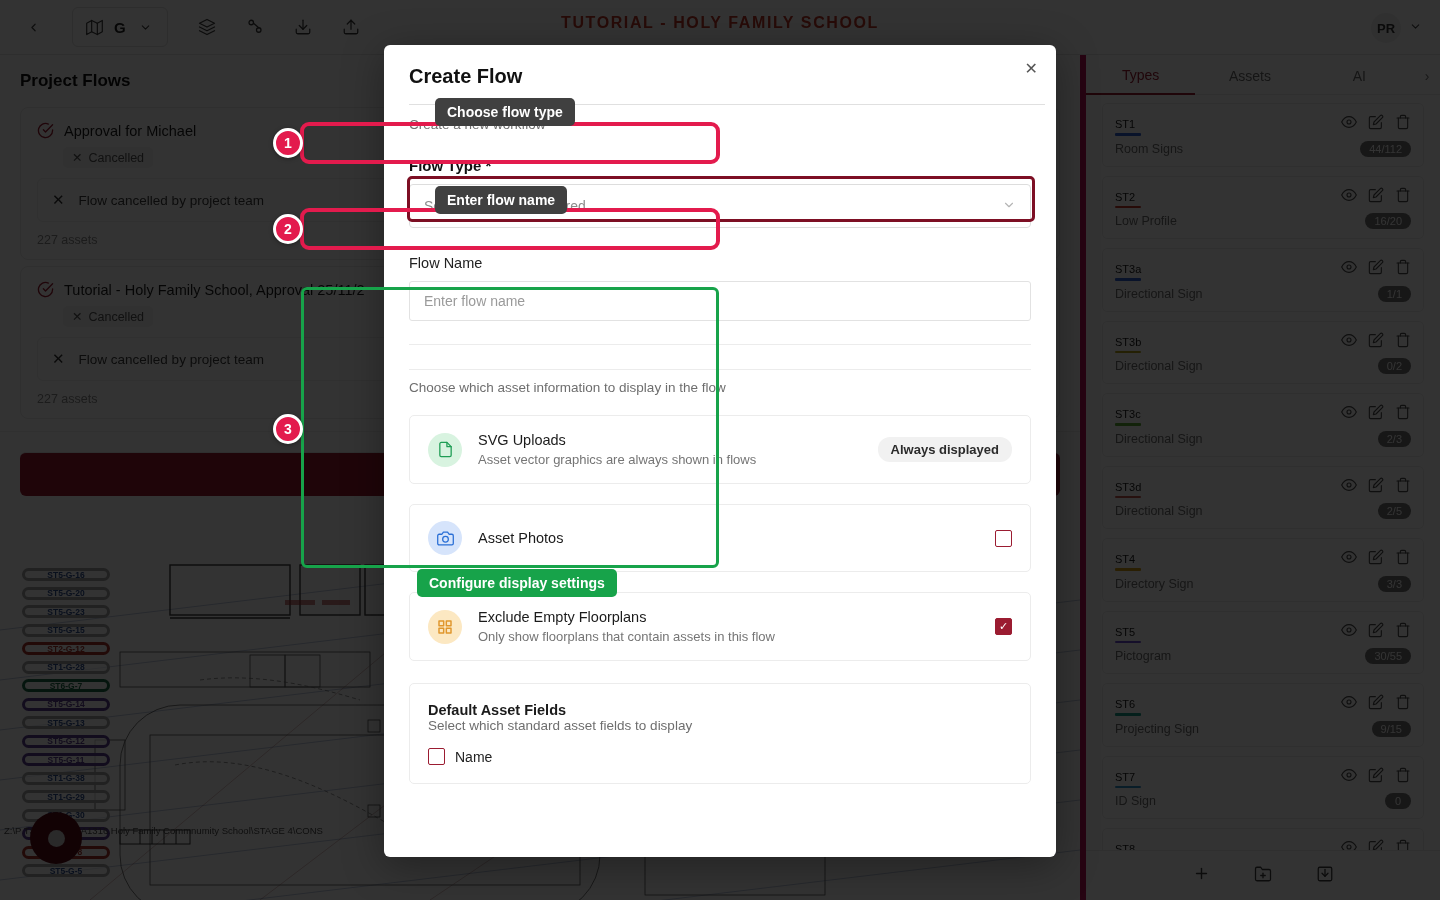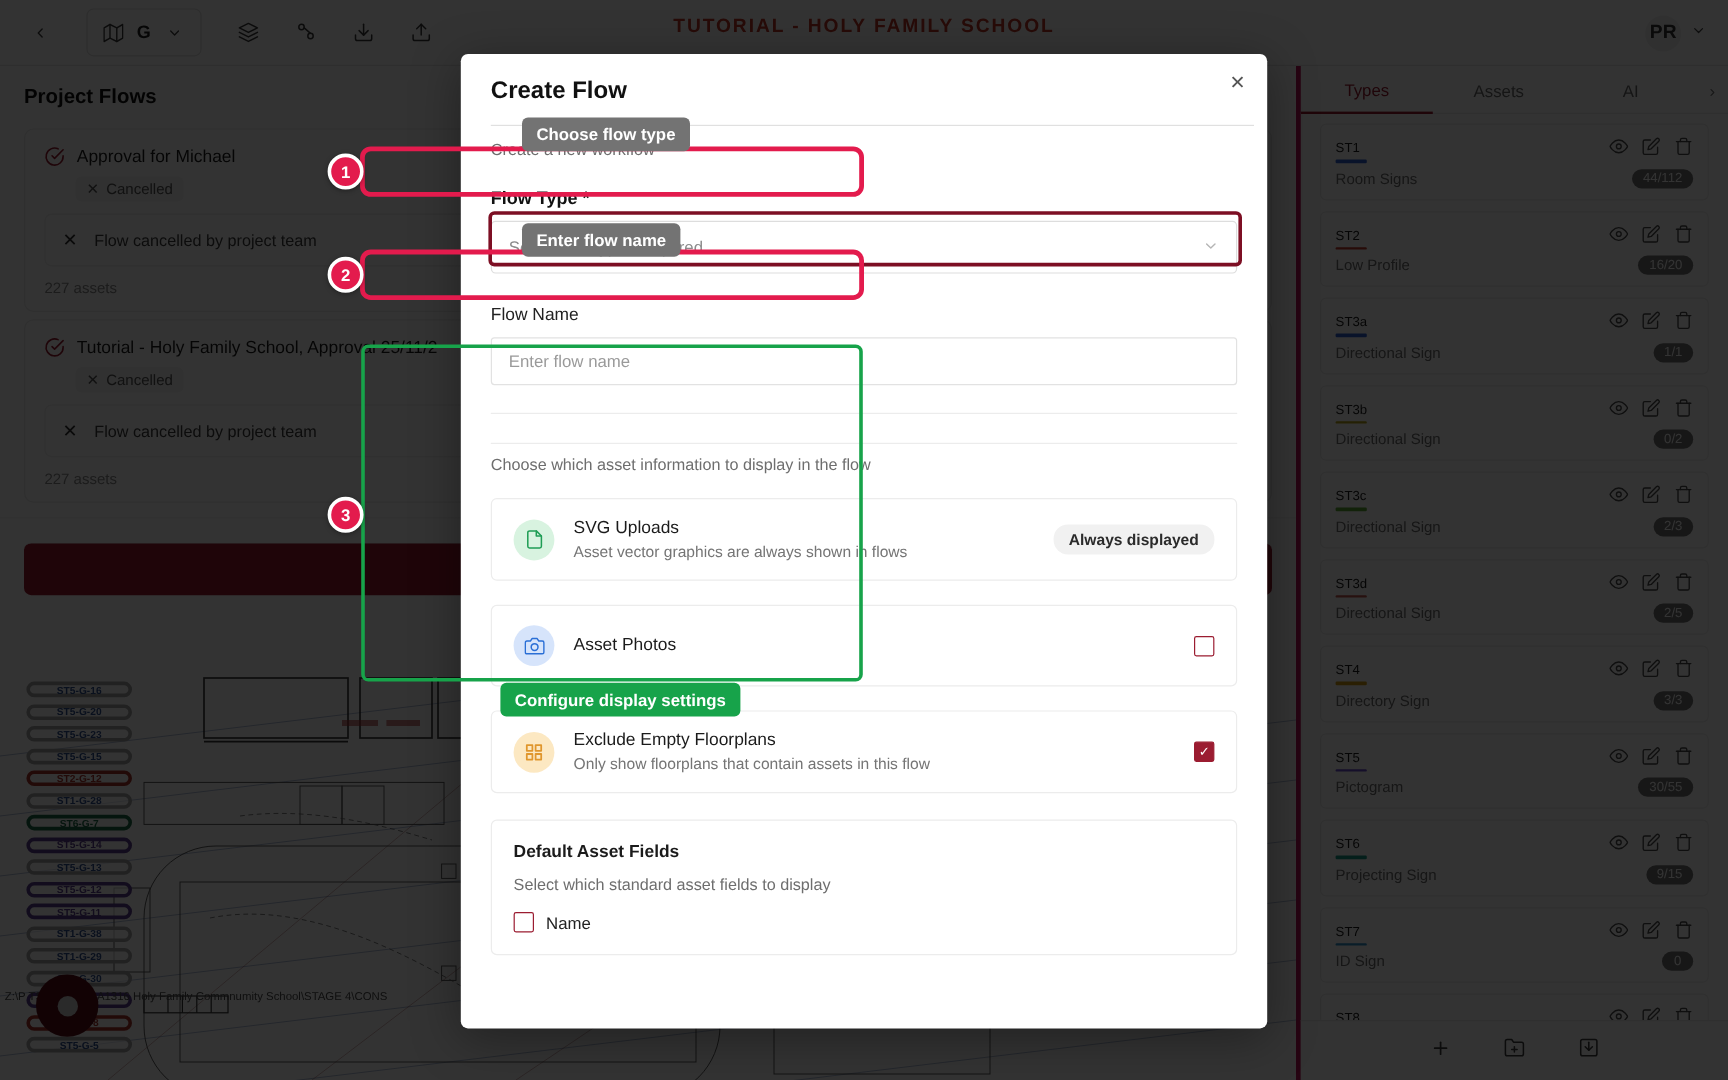"PR" .pr-circle { font-size: 16px -> 13px }
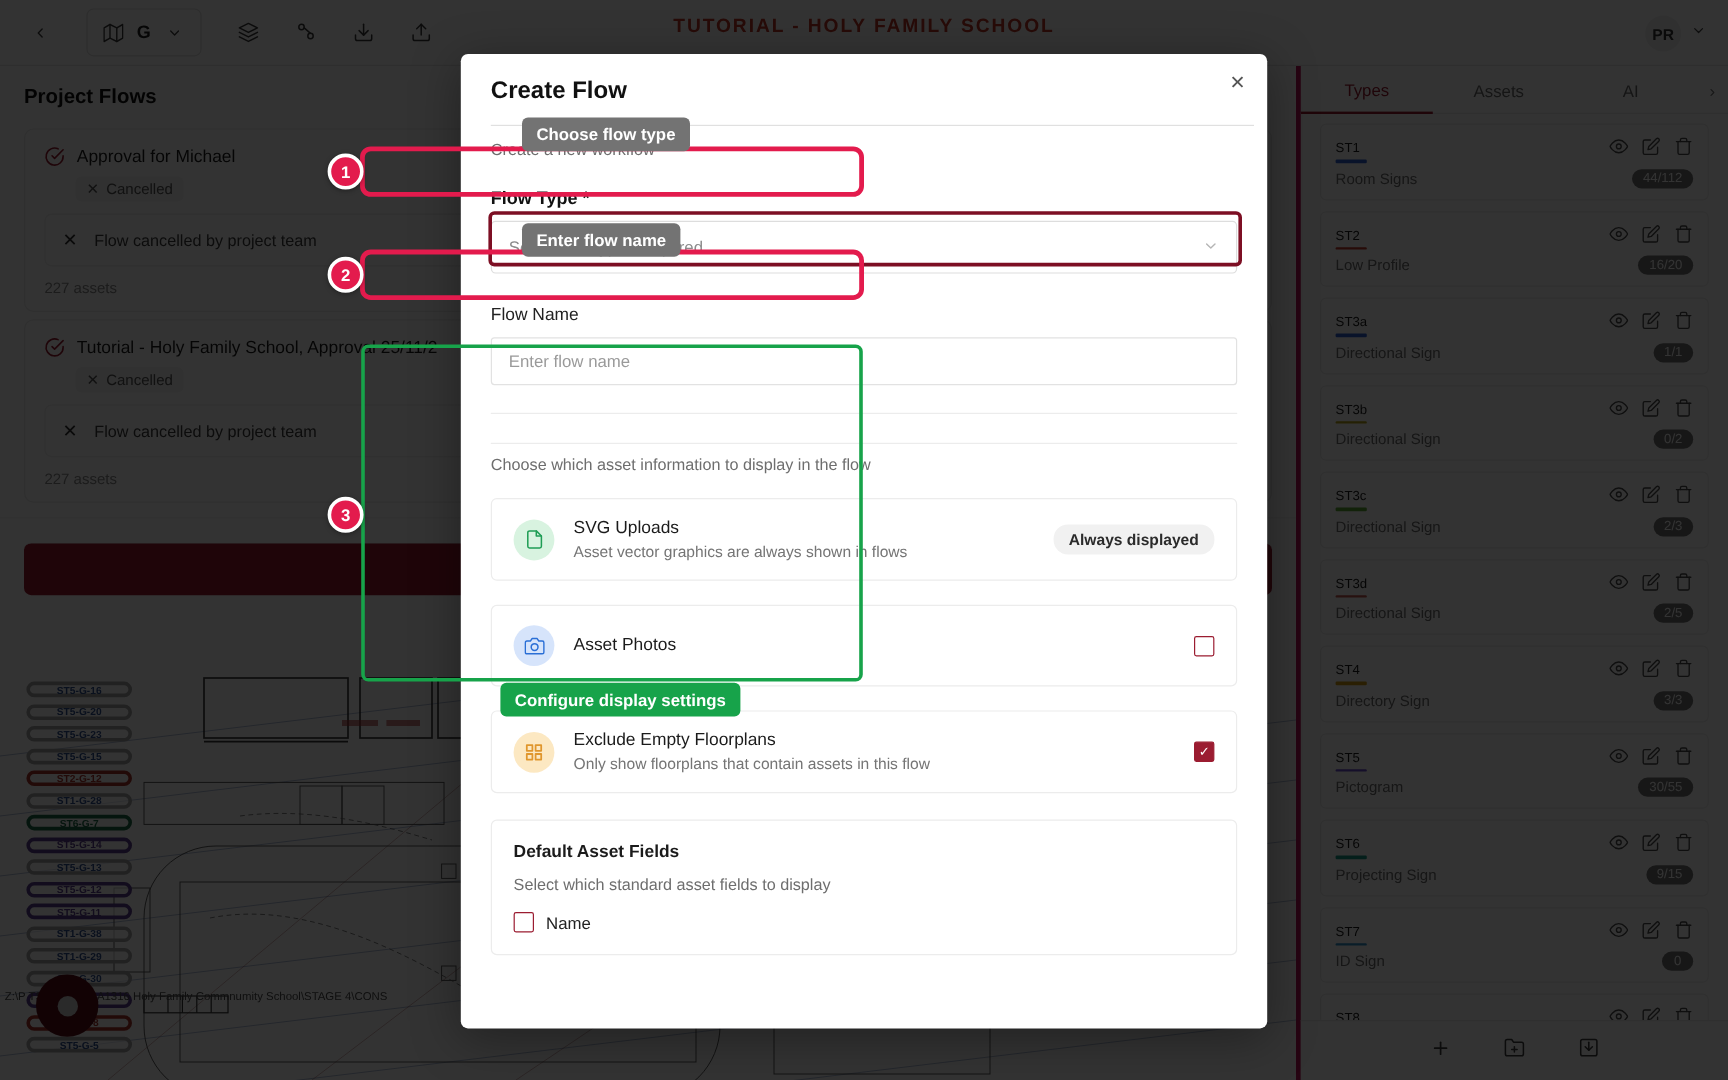"Types" .types-panel { border-left: 4px solid #be185d -> 6px solid #be185d }
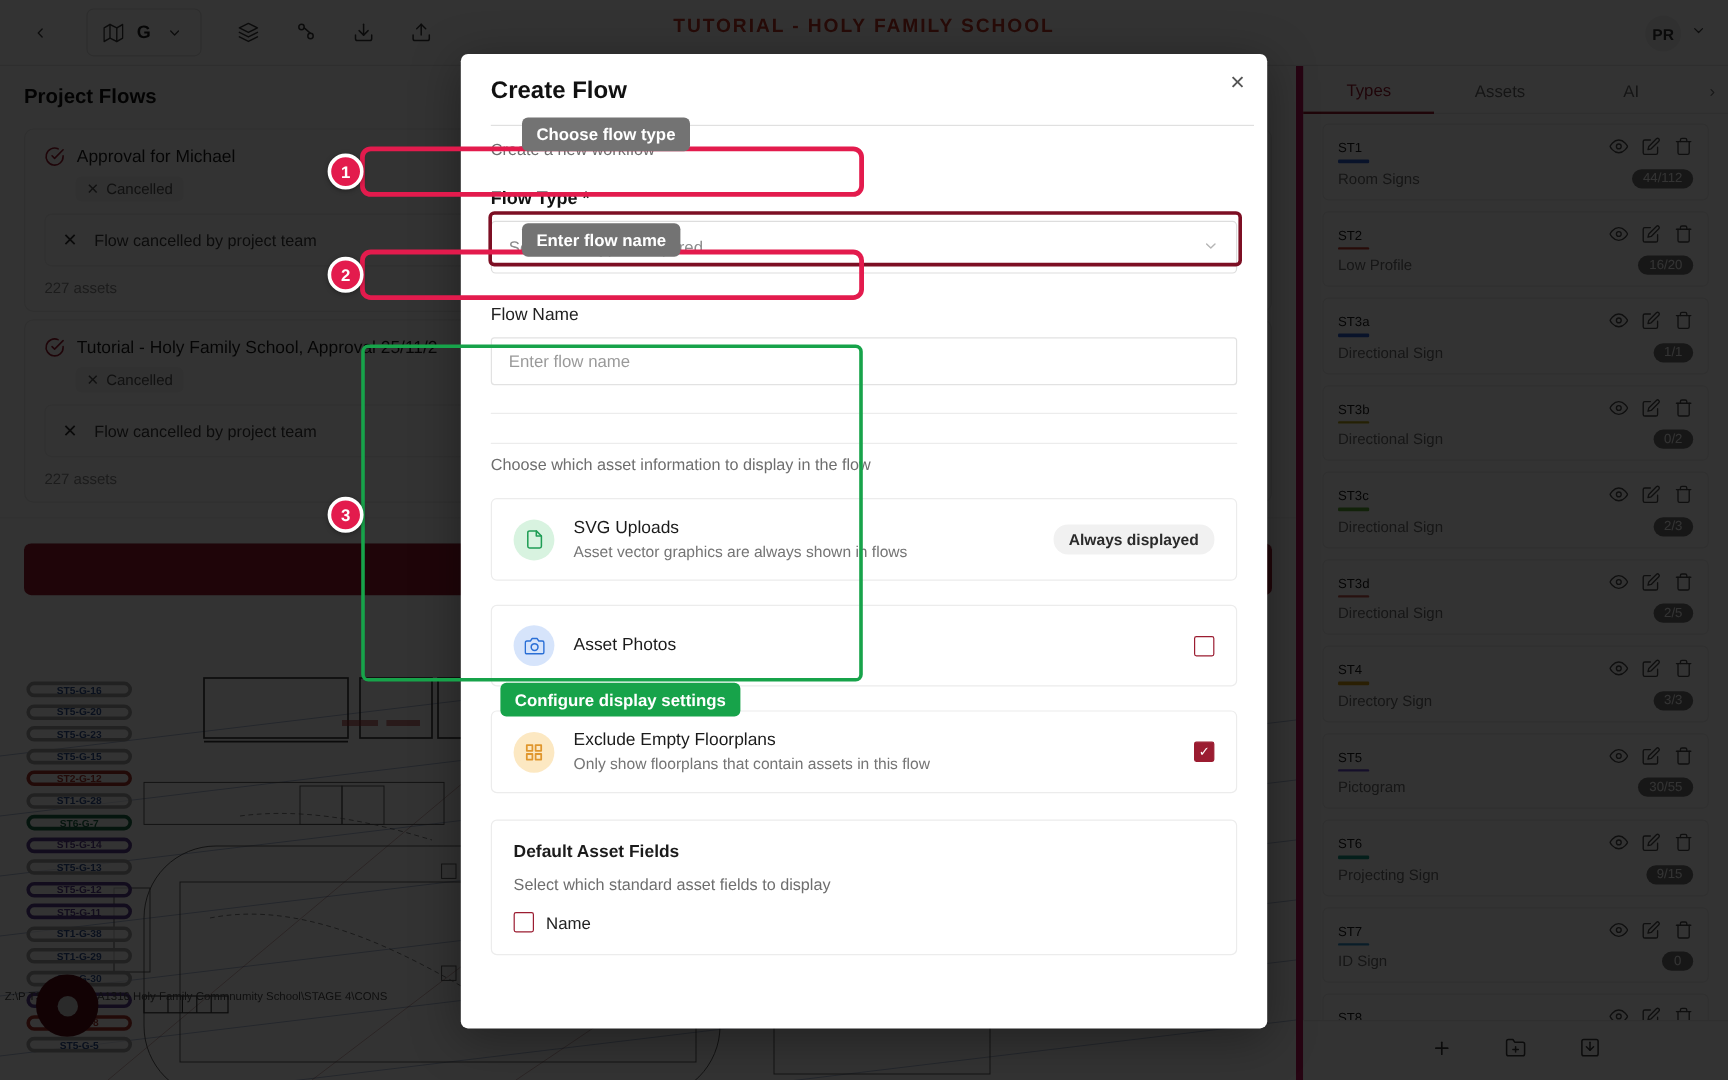"Choose flow type" .tip.red { background: #737373 -> #404040 }
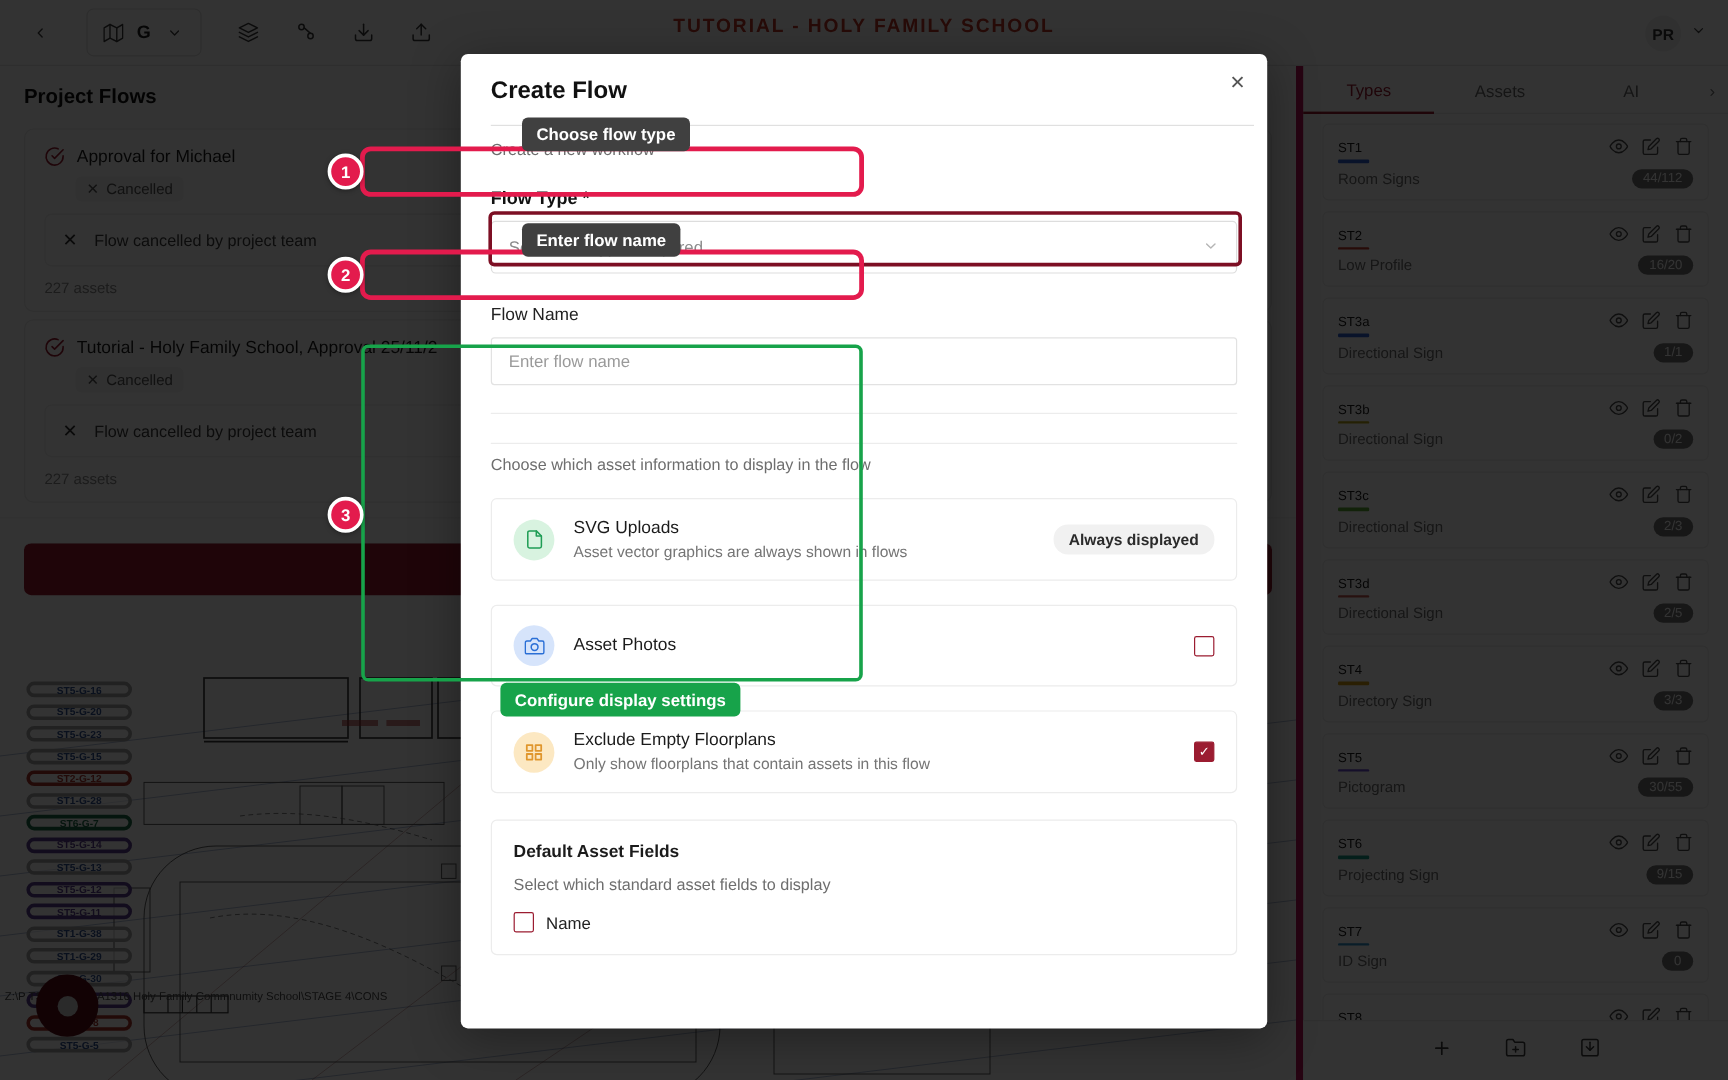"Select which standard asset fields" .fc-sub { margin-top: 12px -> none }
